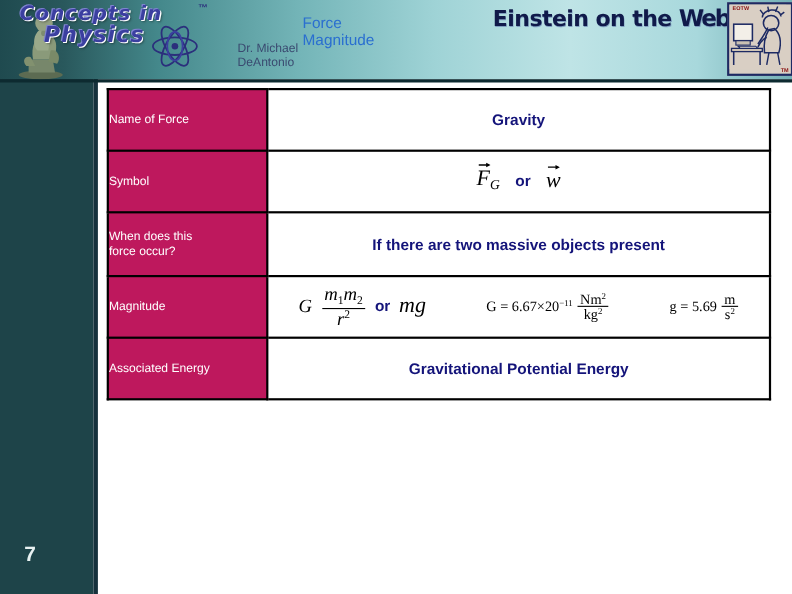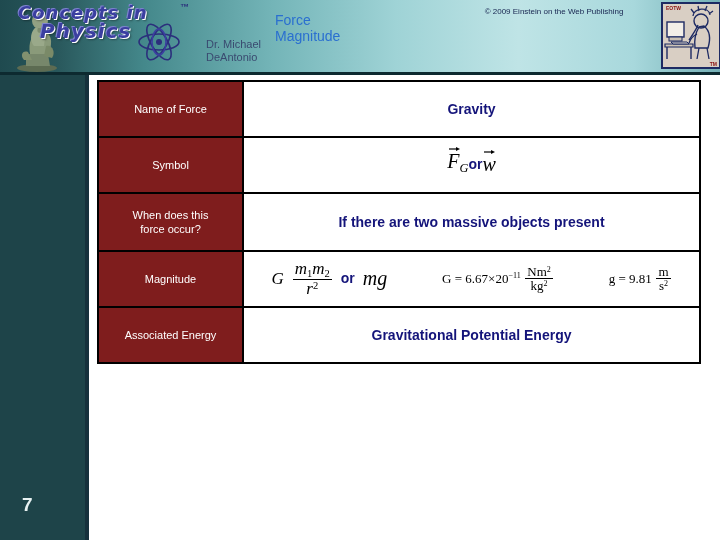"Einstein on the Web" div.eotw-title { html: none -> <div> <span>Einstein on the</span> <span>Web</span> </div> }
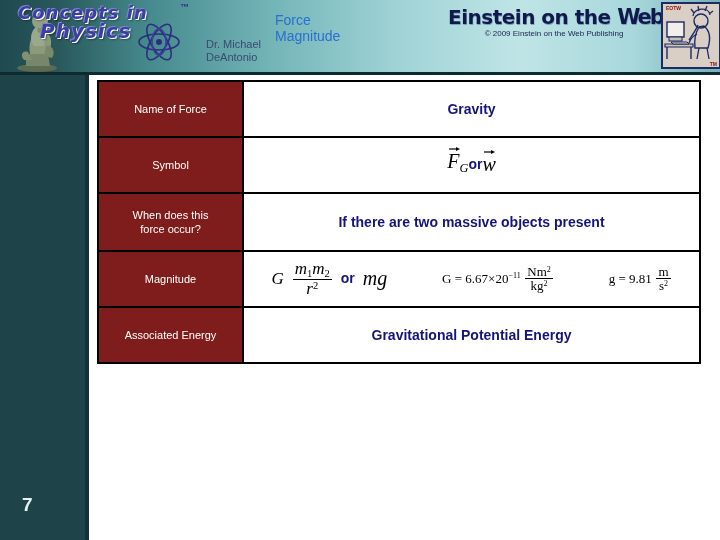"© 2009 Einstein on the" div.eotw-copy { html: <div>© 2009 Einstein on the Web Publishing</div> -> none }
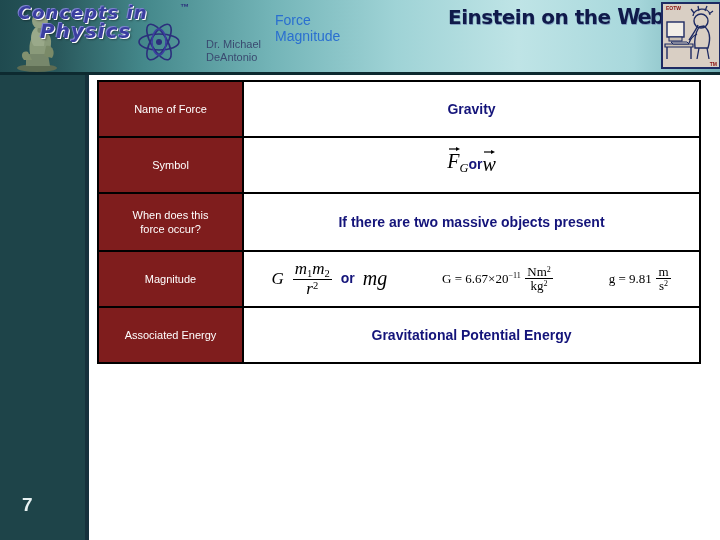"Dr. Michael" .author { left: 206px -> 216px }
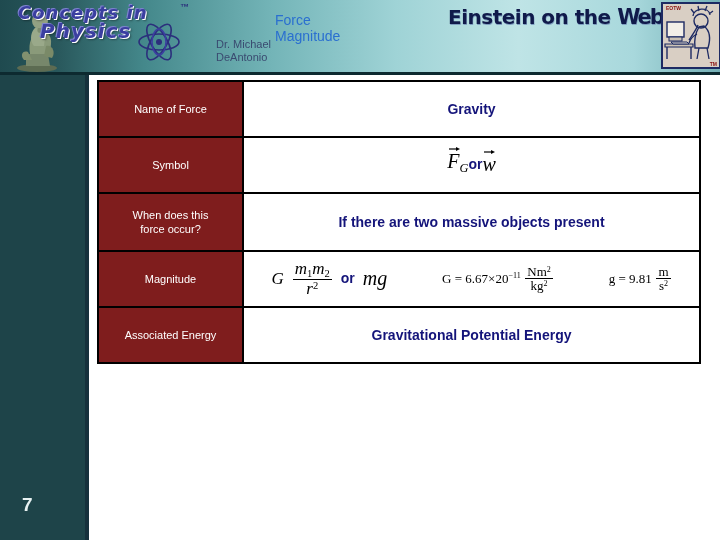"Name of Force" .c-label { background: #7f1d1d -> #be185d; text-align: center -> left }
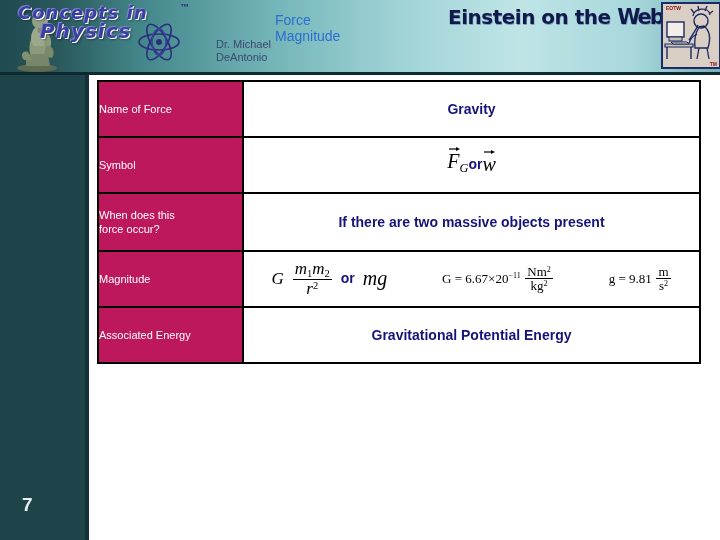"FG" .sym-row-inner { gap: none -> 14px }
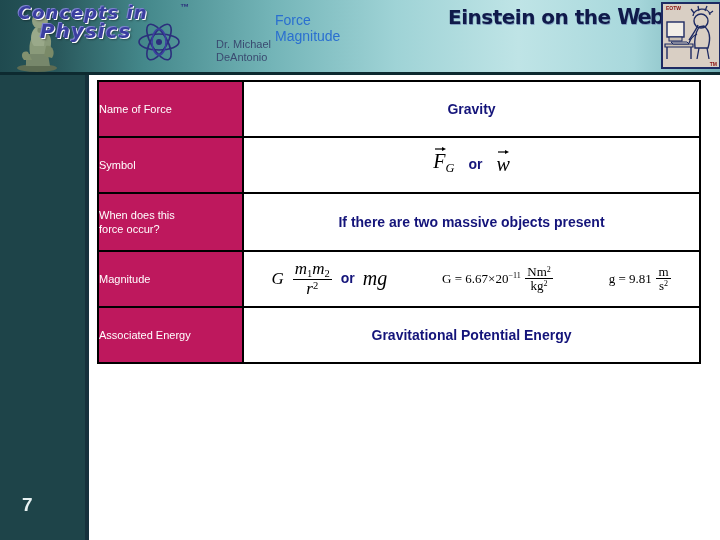"g = 9.81" span.mroman { text: 9.81 -> 5.69 }
